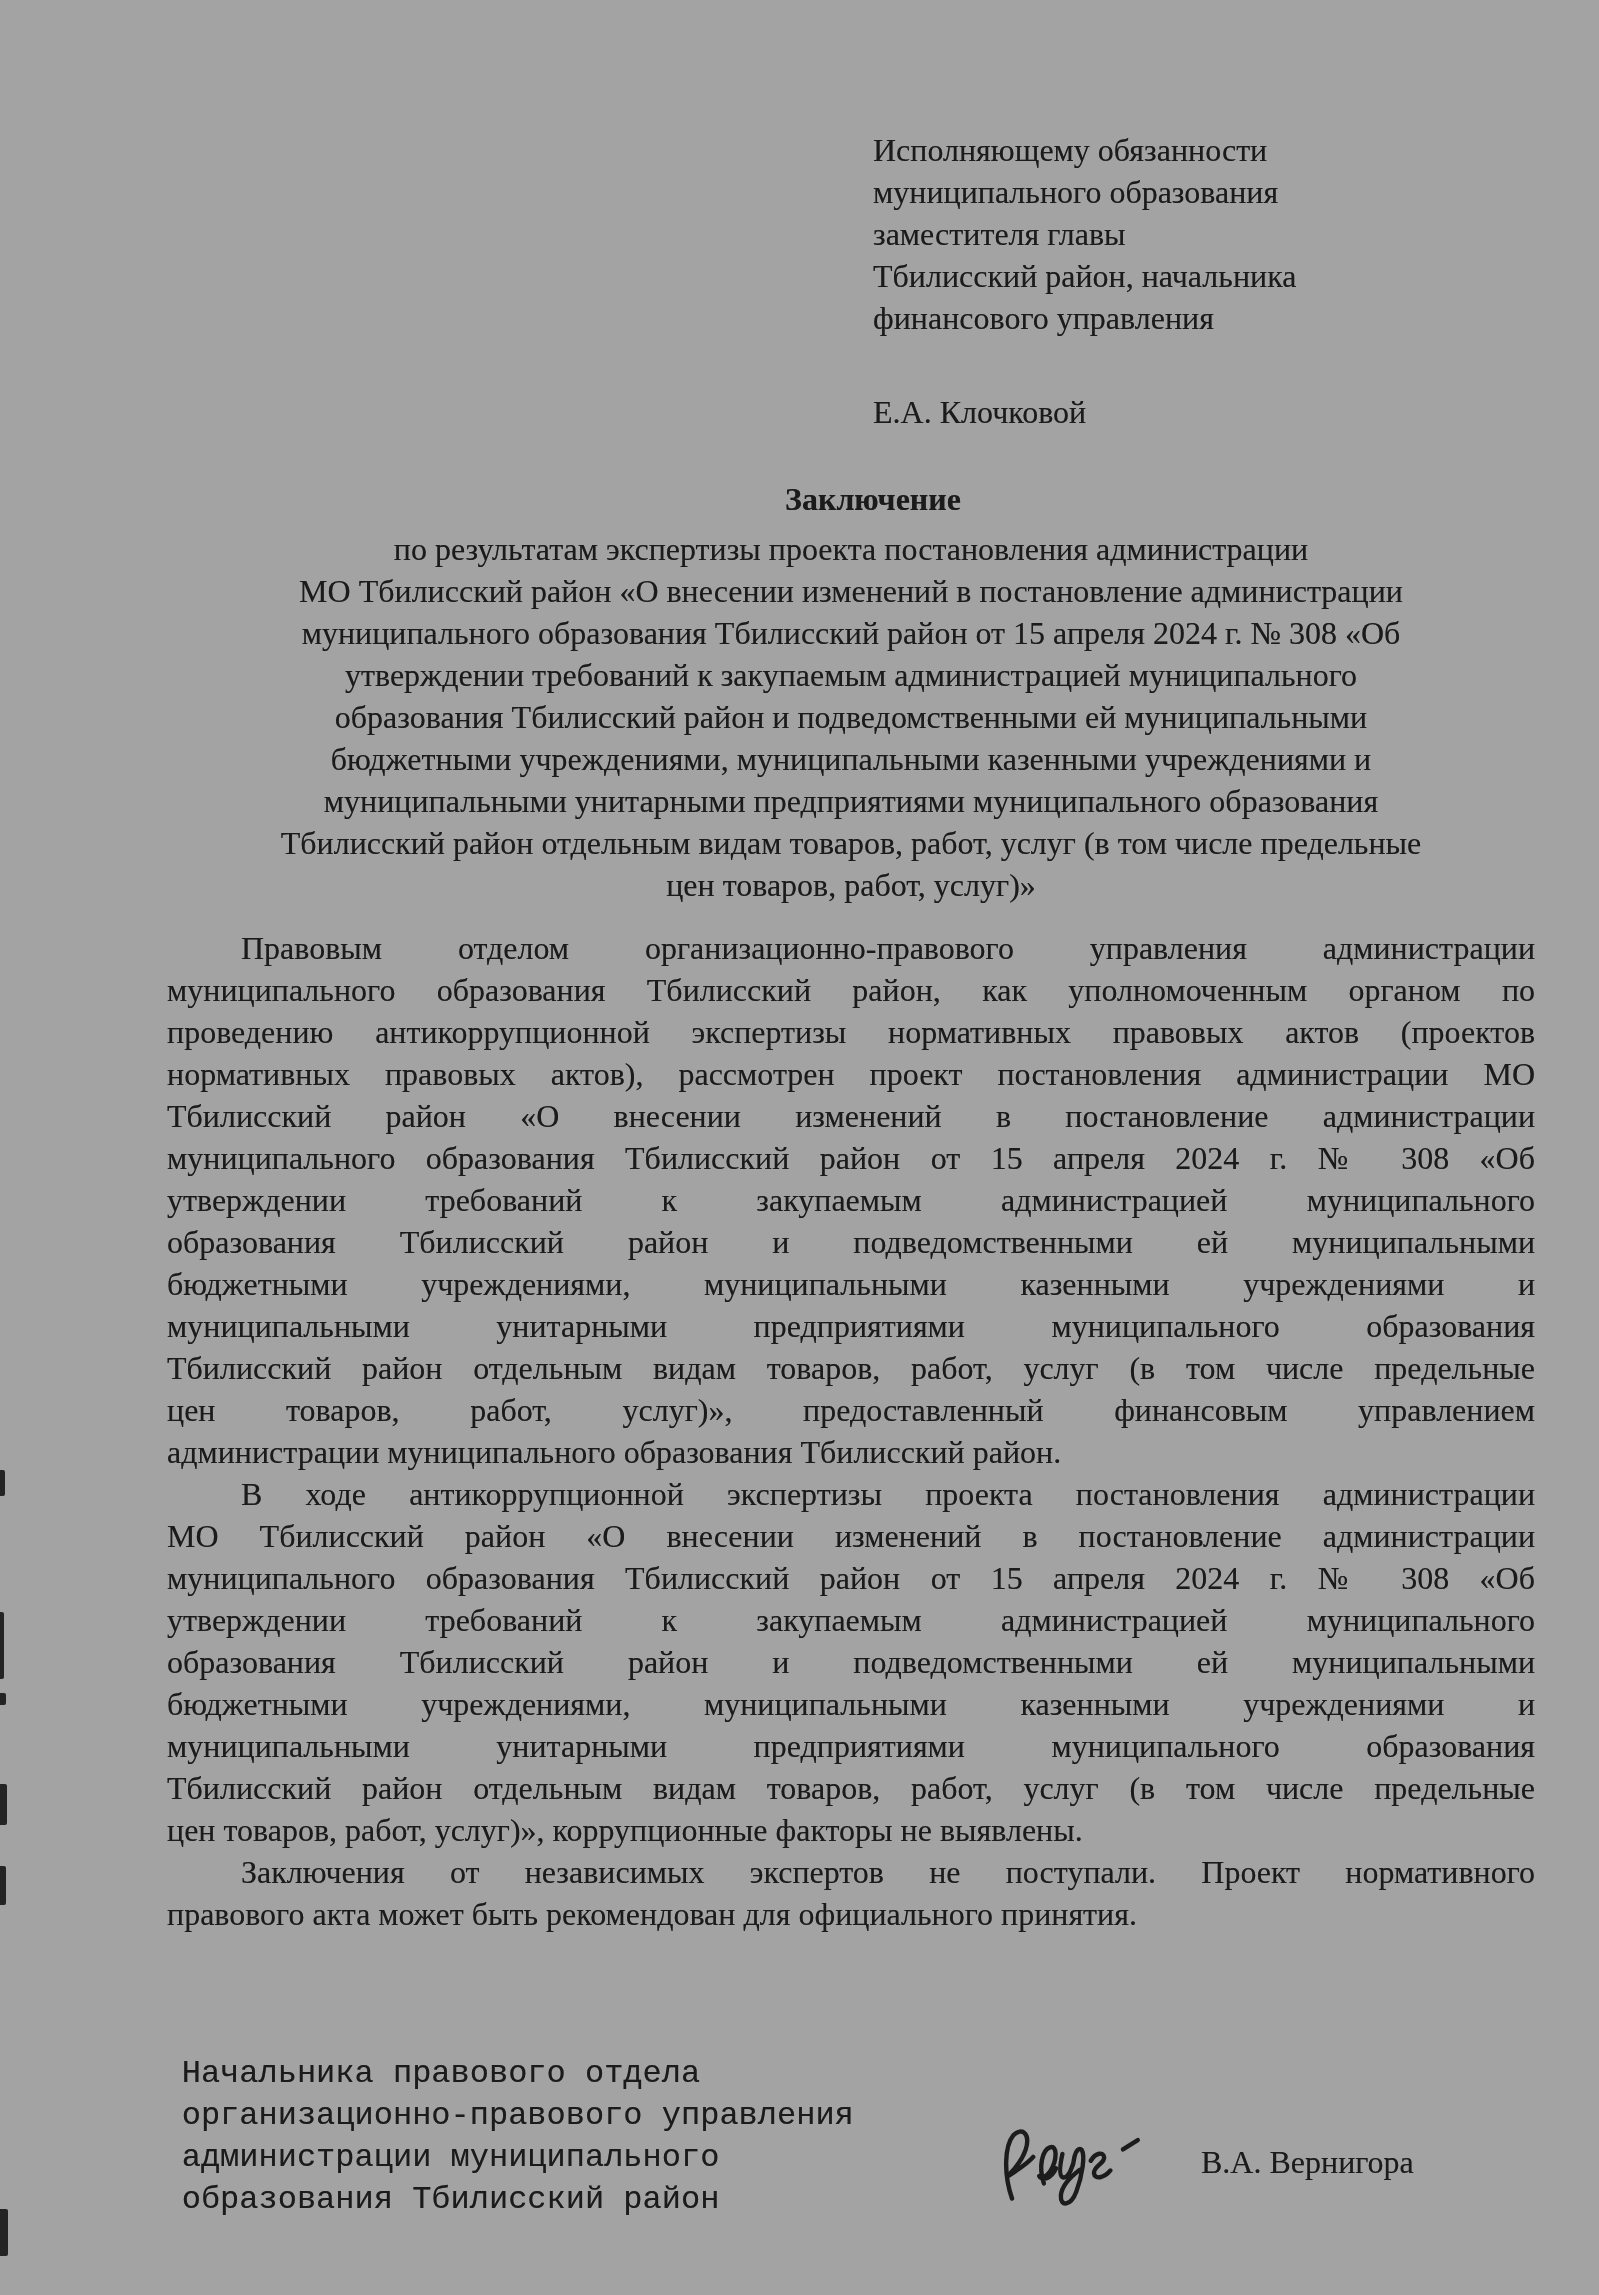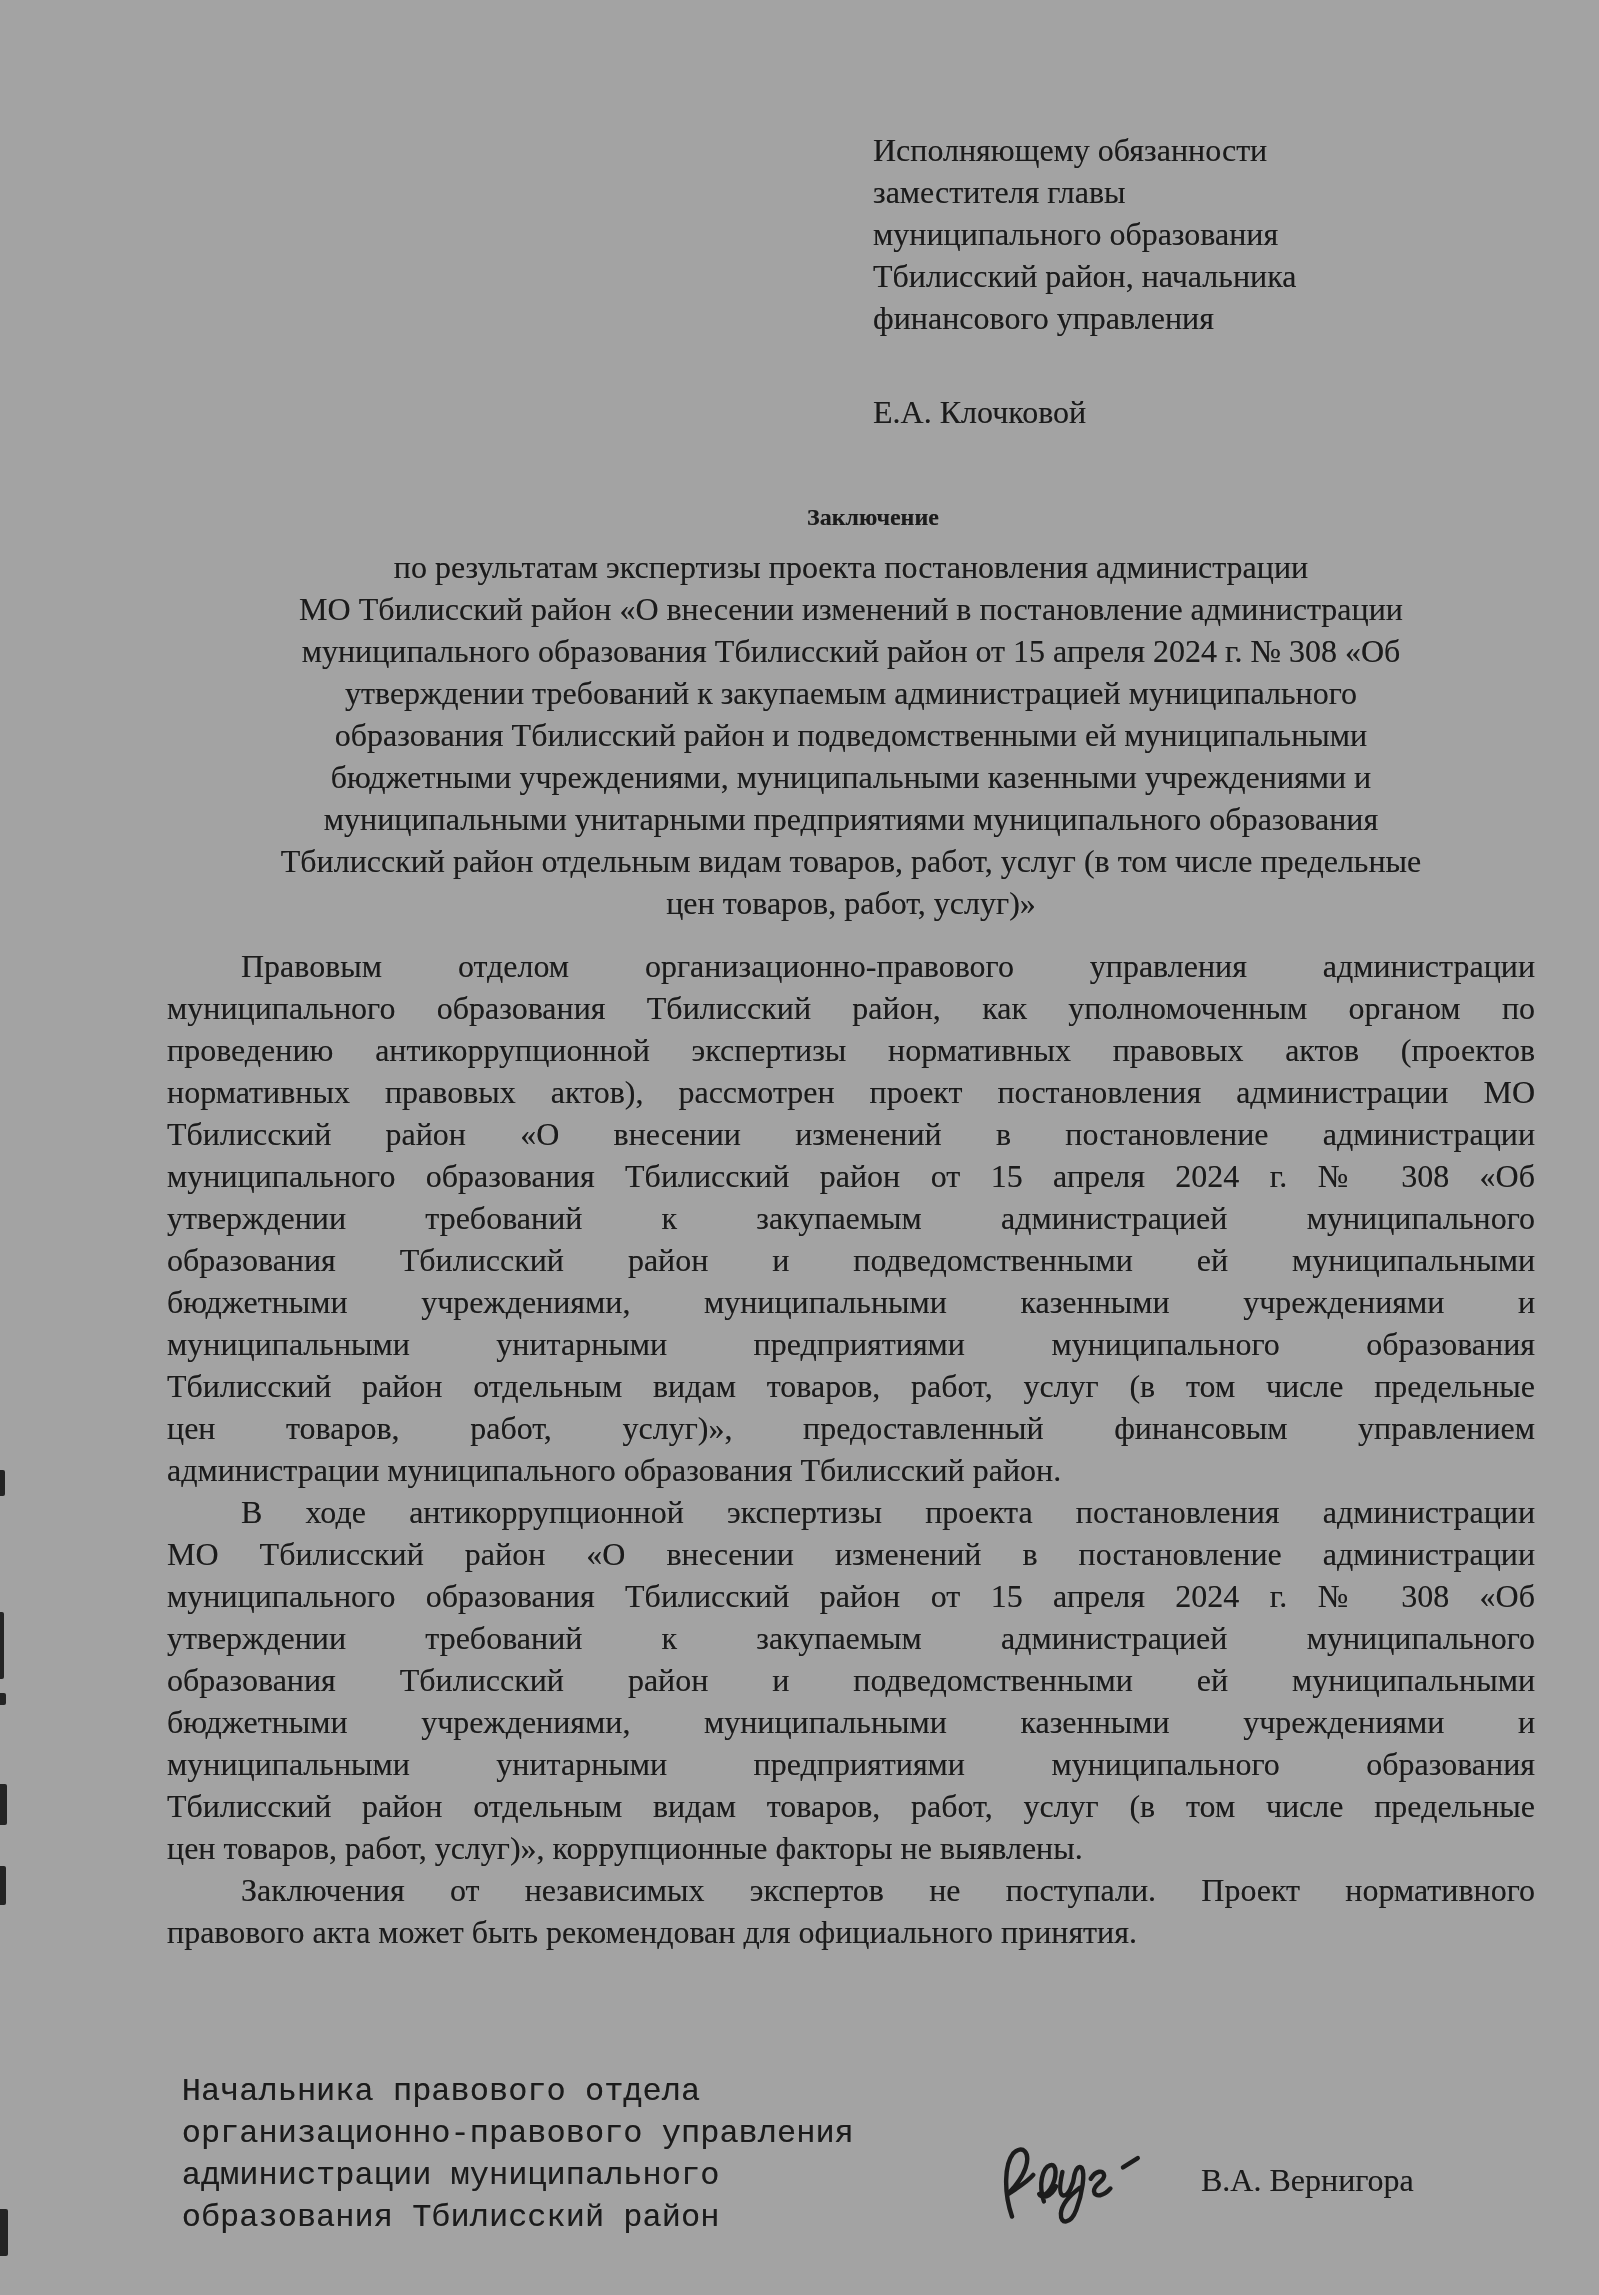"заместителя главы" div.tline { order: before "муниципального образования" -> after "муниципального образования" }
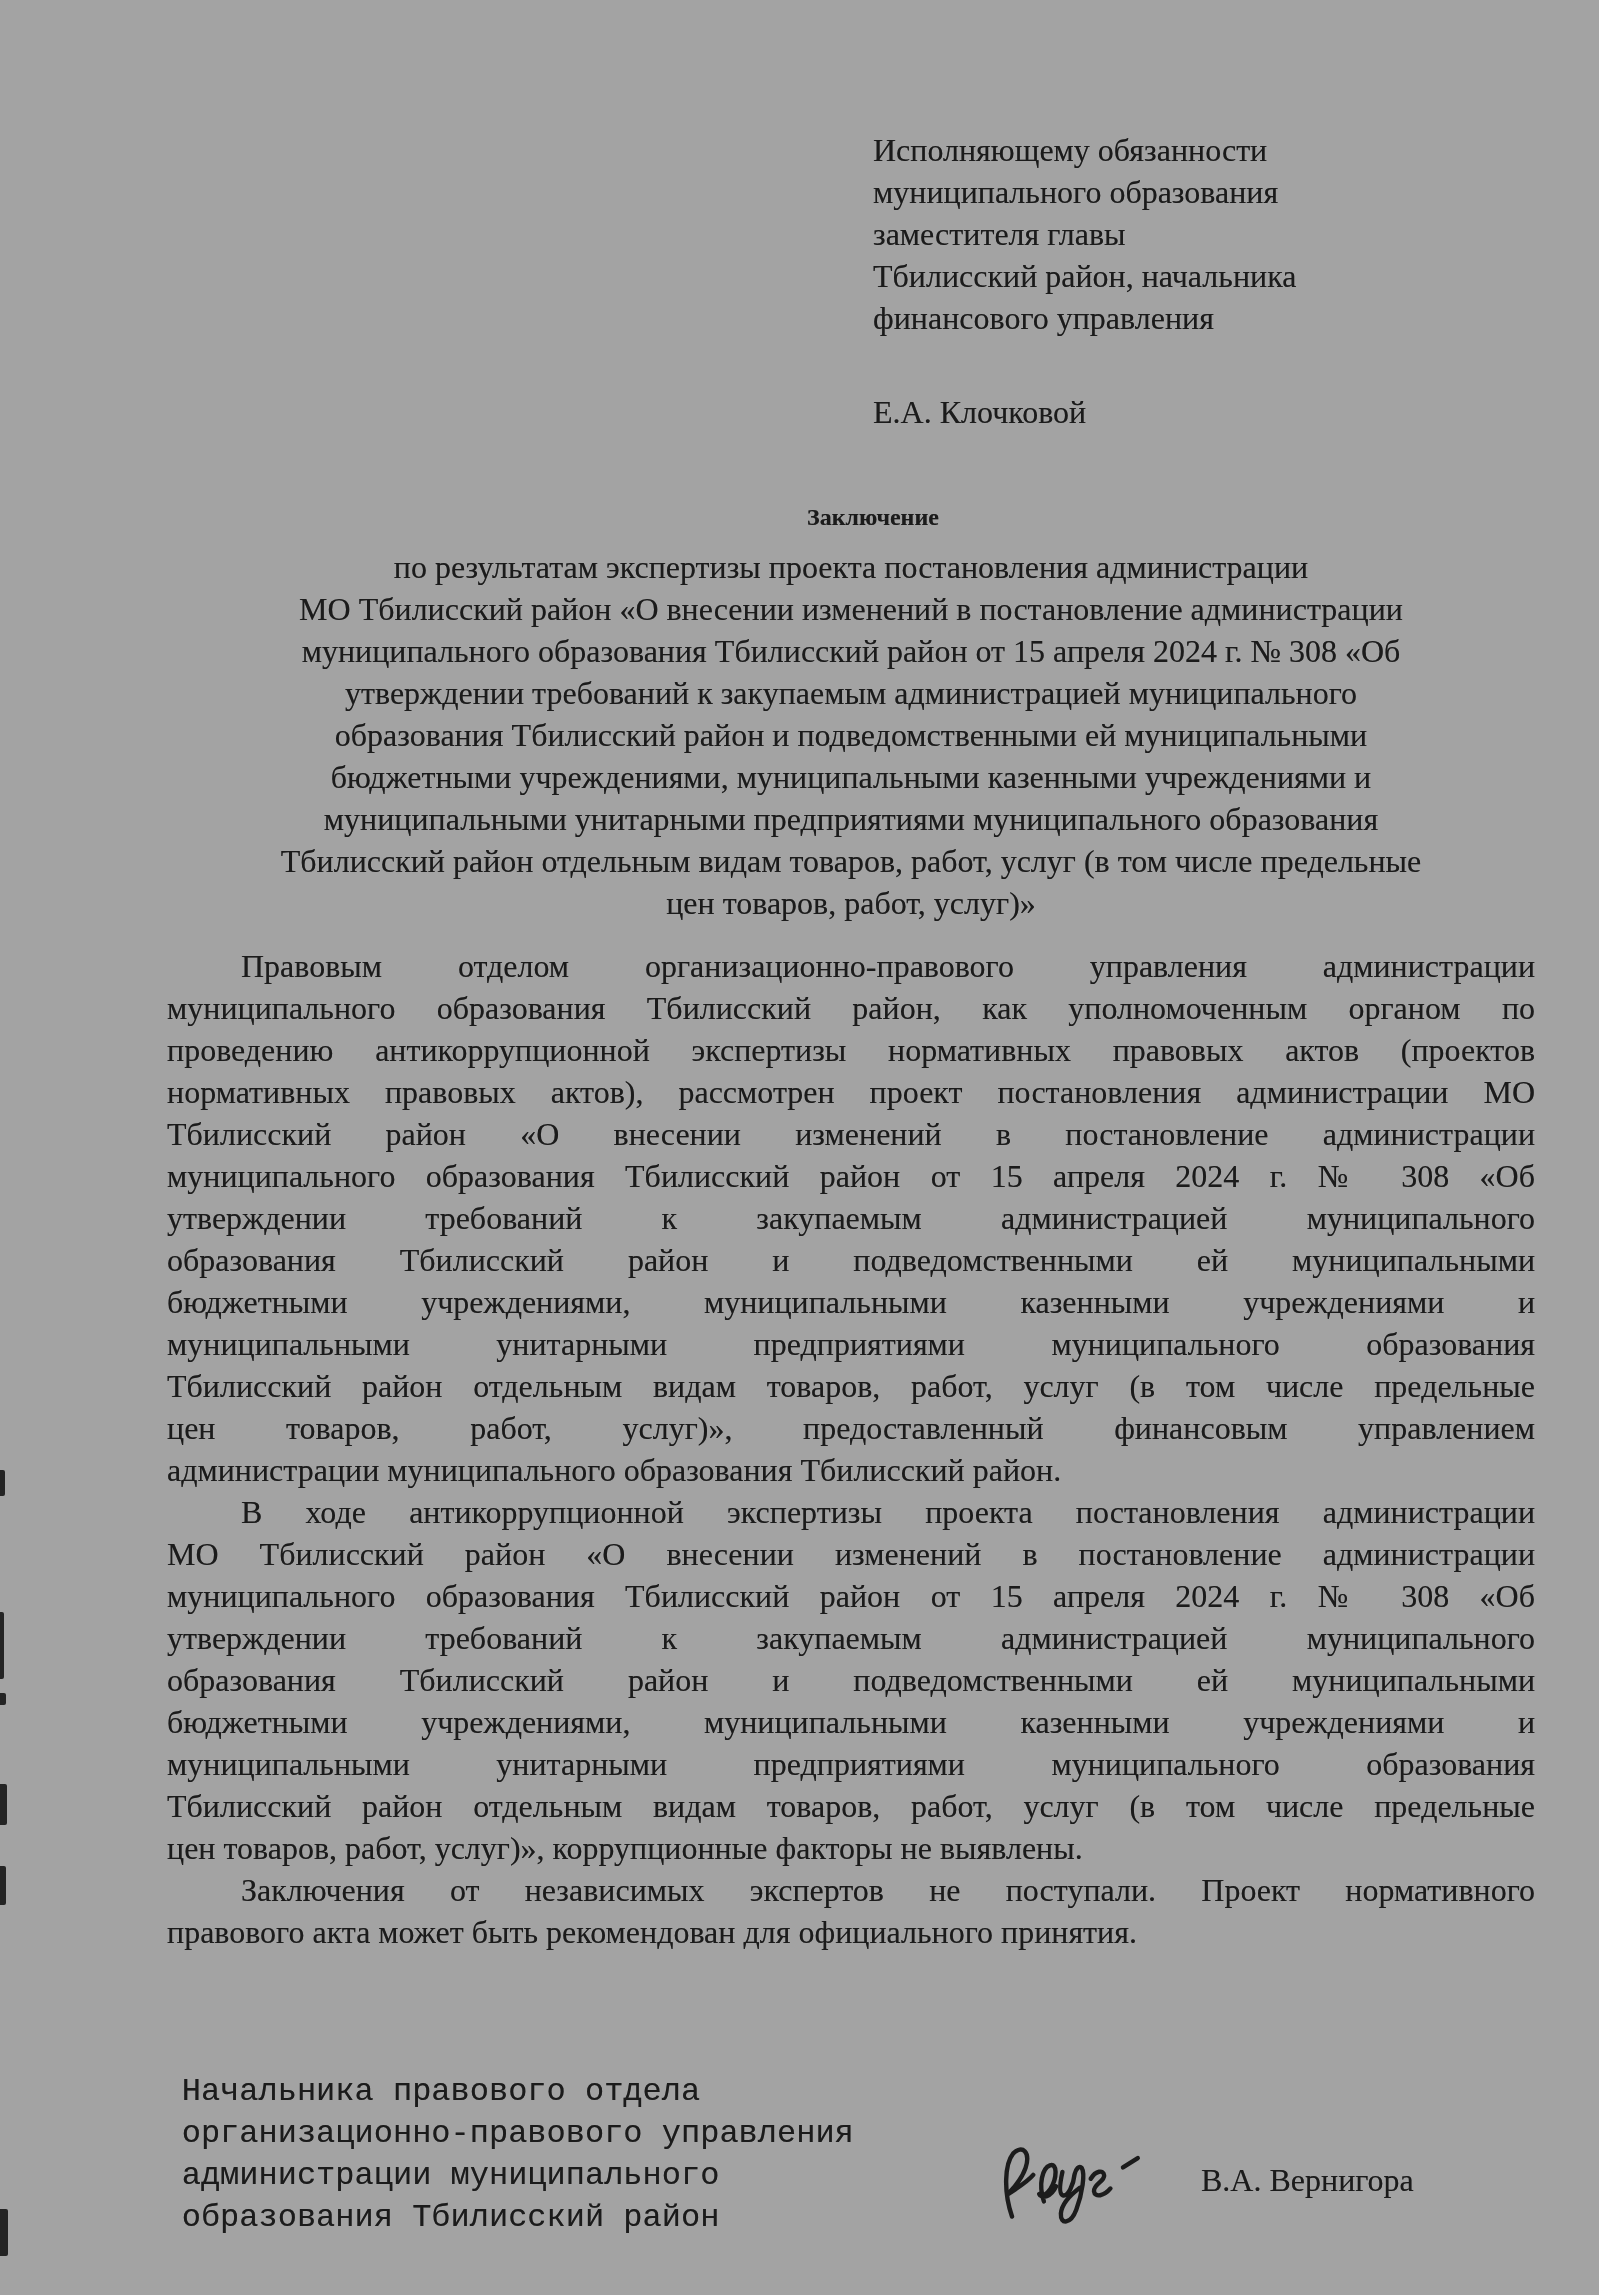"Заключение" .title-block { font-size: 24px -> 32px; margin-top: 63px -> 45px }
